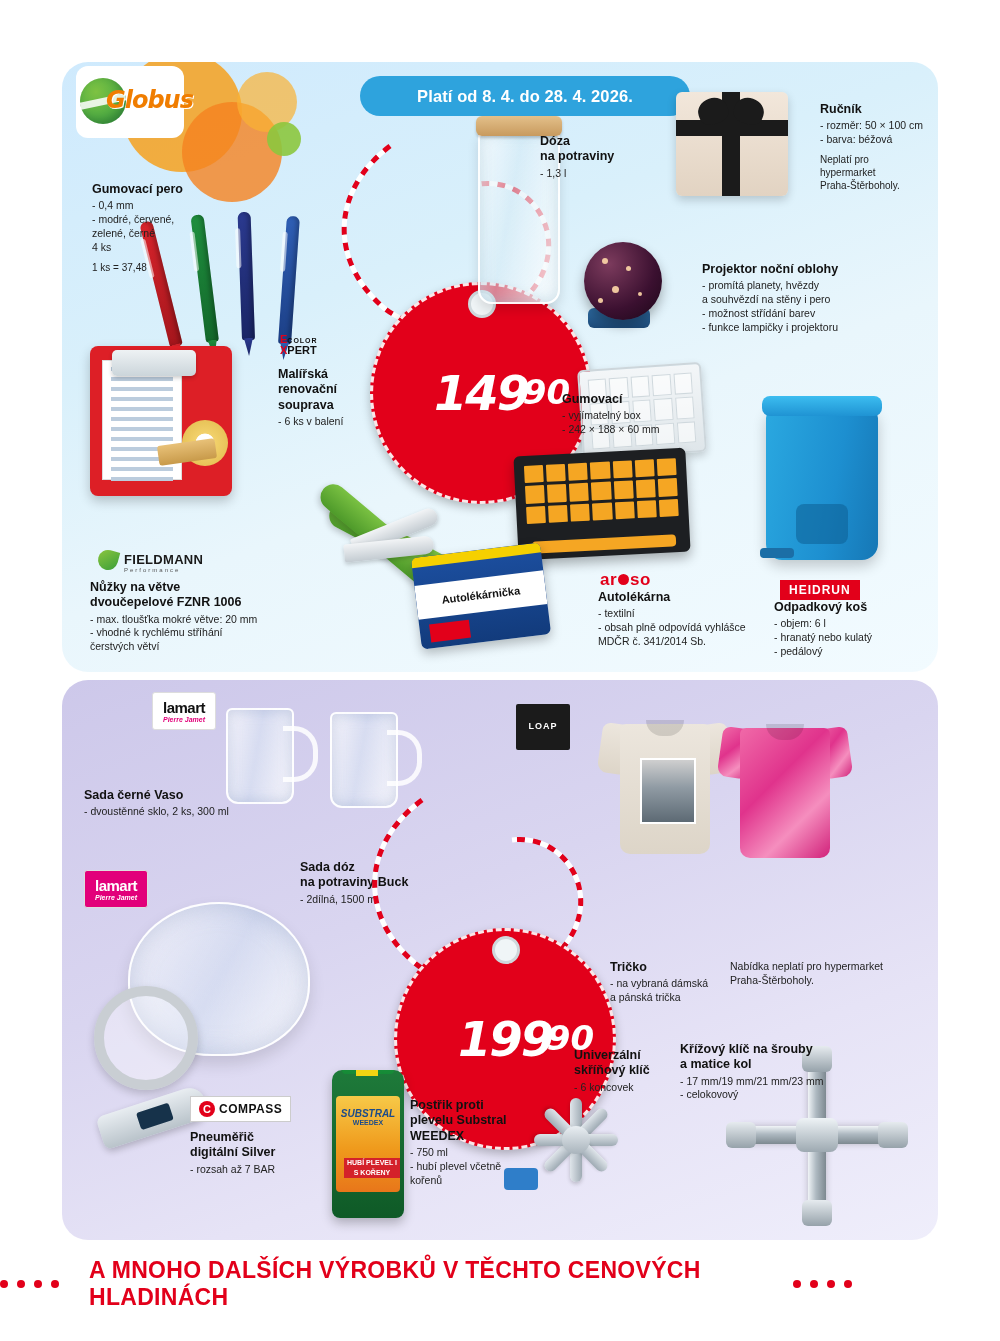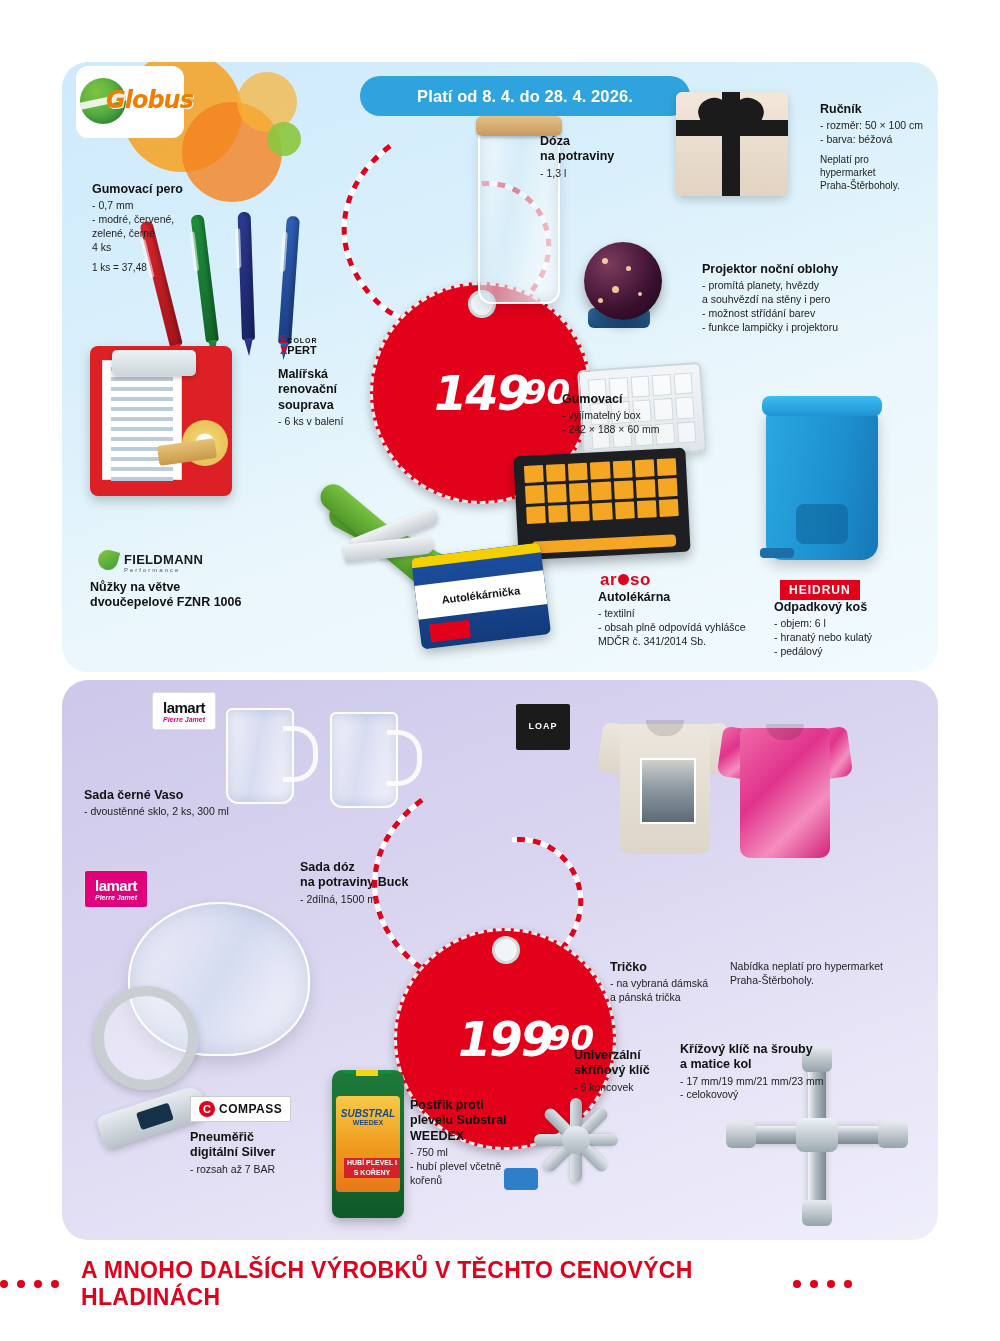"- 0,7 mm" div.sub { text: 0,7 -> 0,4 }
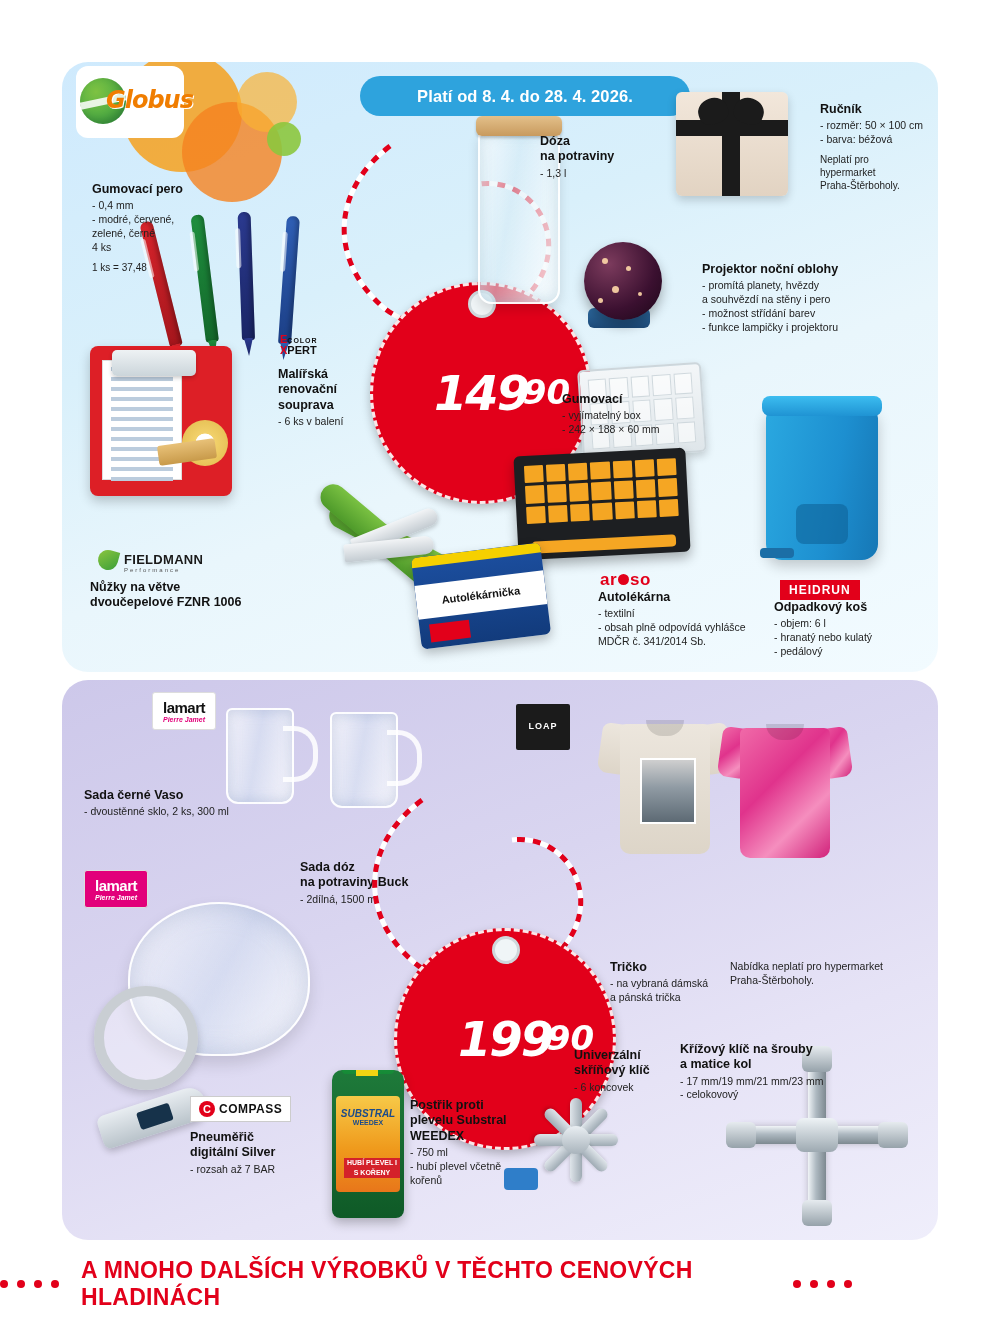"- max. tloušťka mokré větve:" div.sub { html: none -> <div>- max. tloušťka mokré větve: 20 mm - vhodné k rychlému stříhání čerstvých větví</div> }
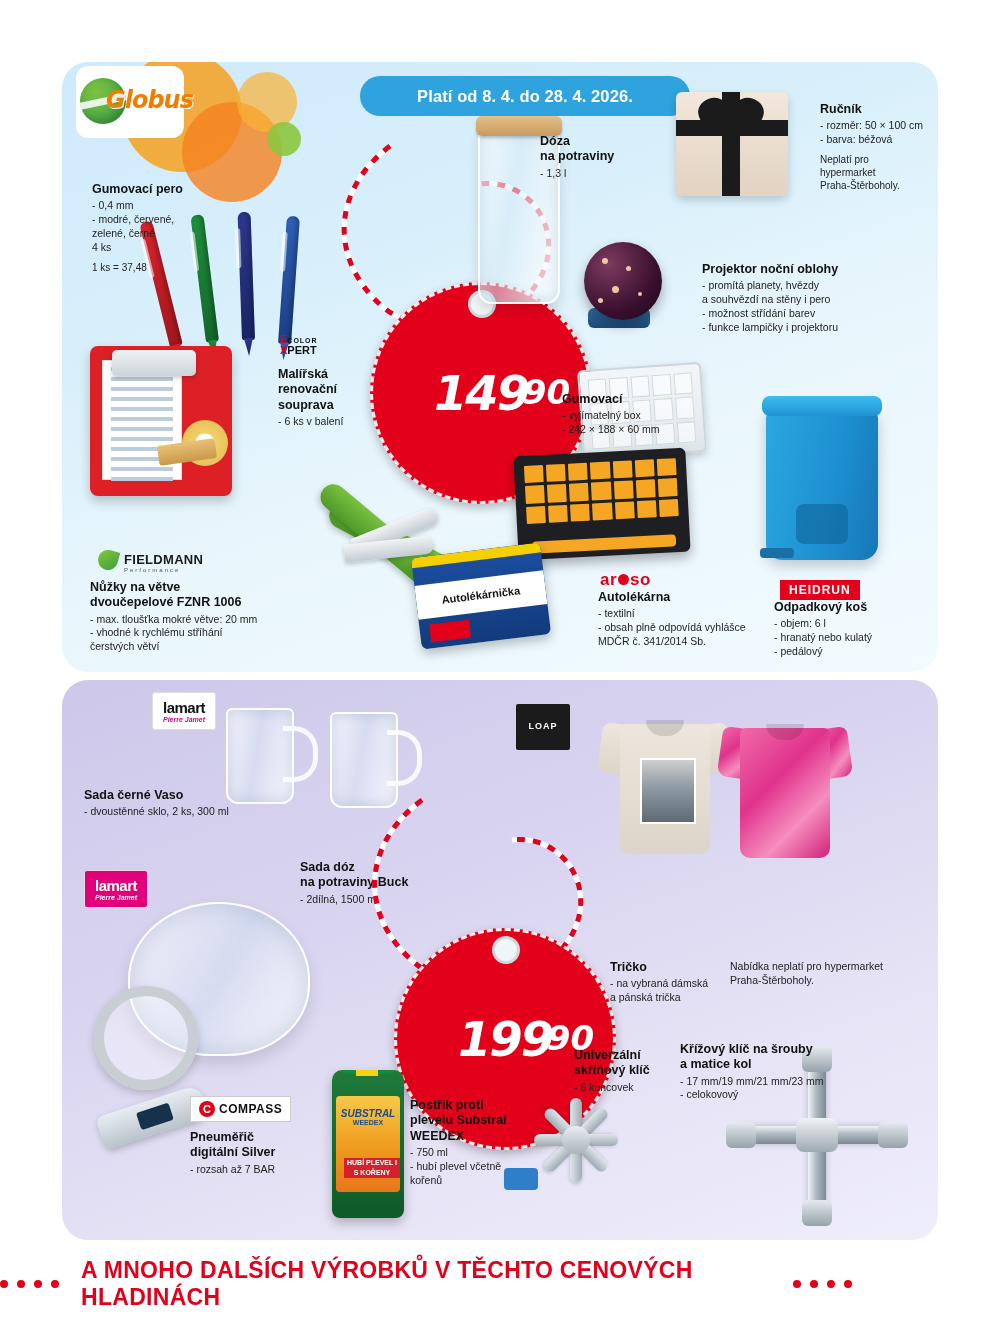"A MNOHO DALŠÍCH VÝROBKŮ V" .footer { gap: 22px -> 30px }
